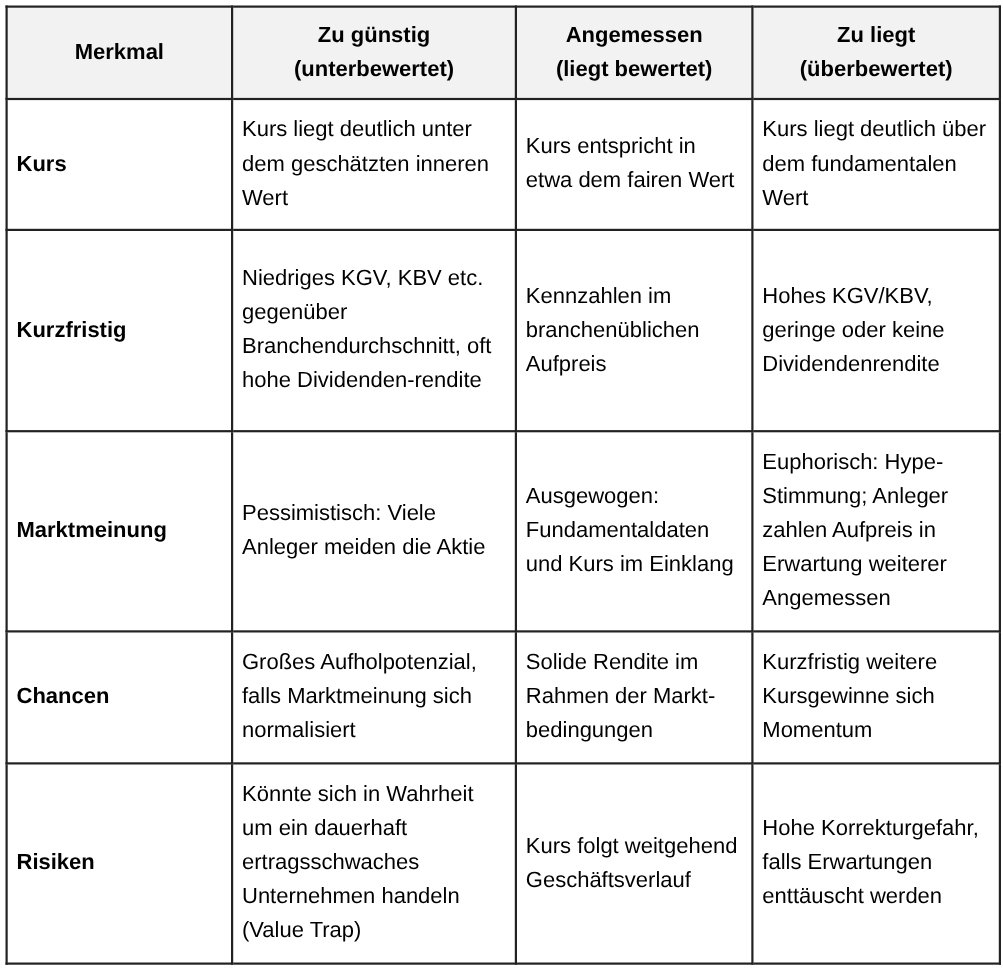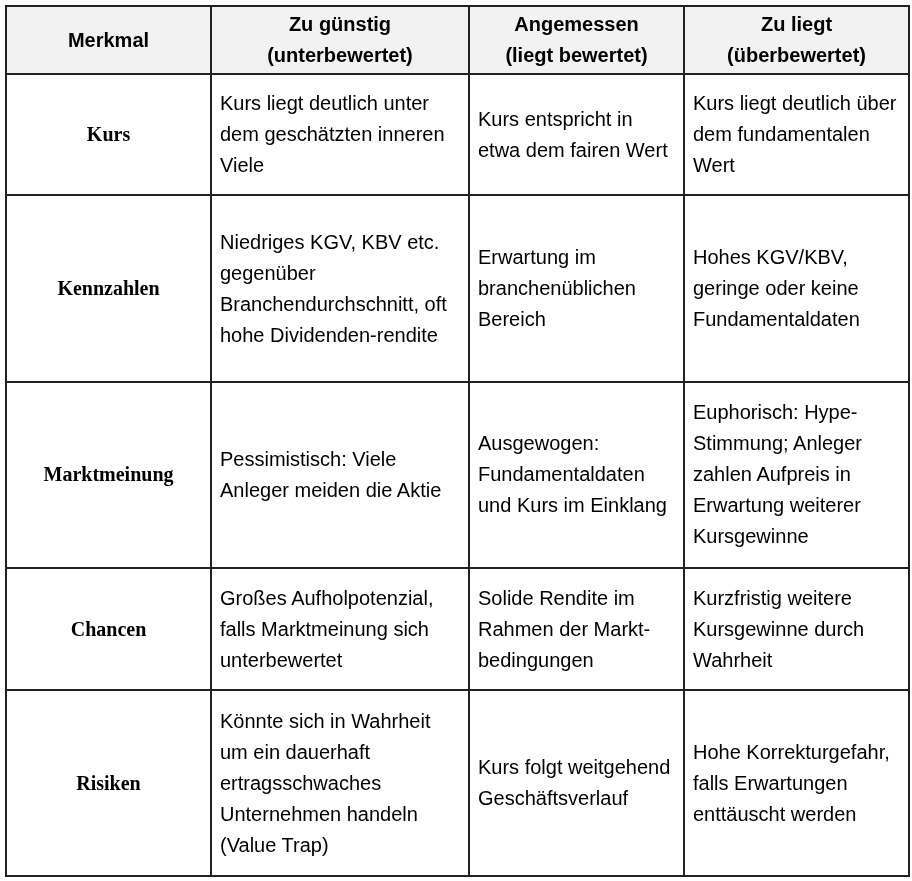"Merkmal" tr { height: 68px -> 84px }
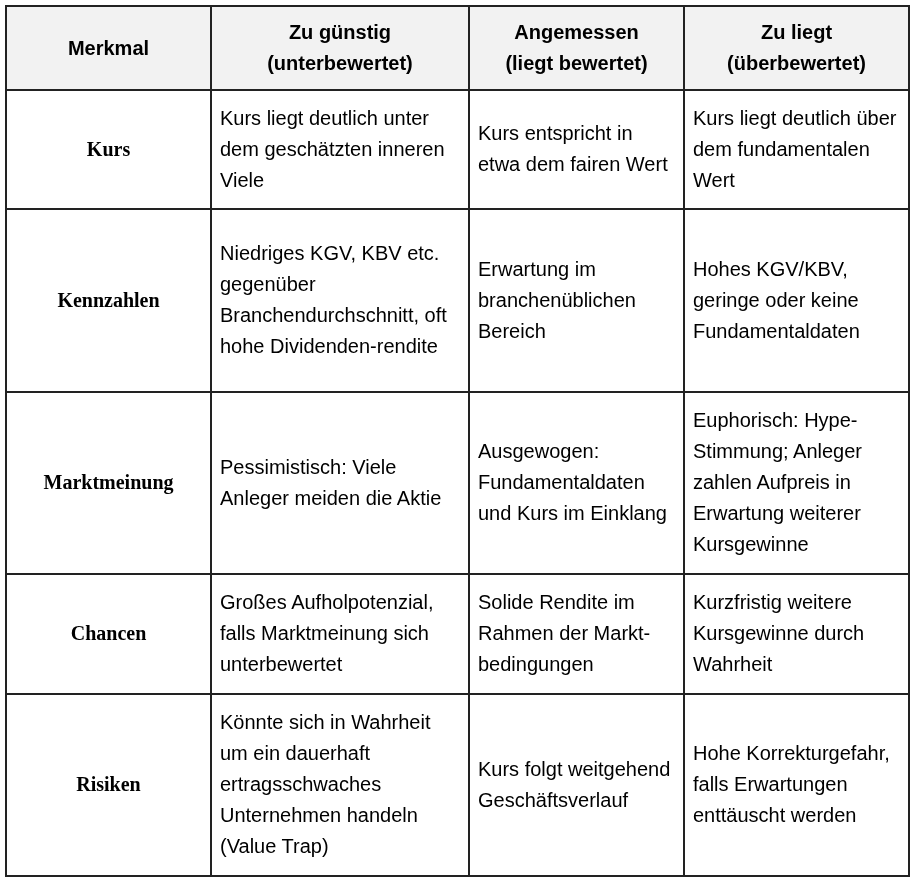"Kurs liegt deutlich unter dem" td.cell { text: Viele -> Wert }
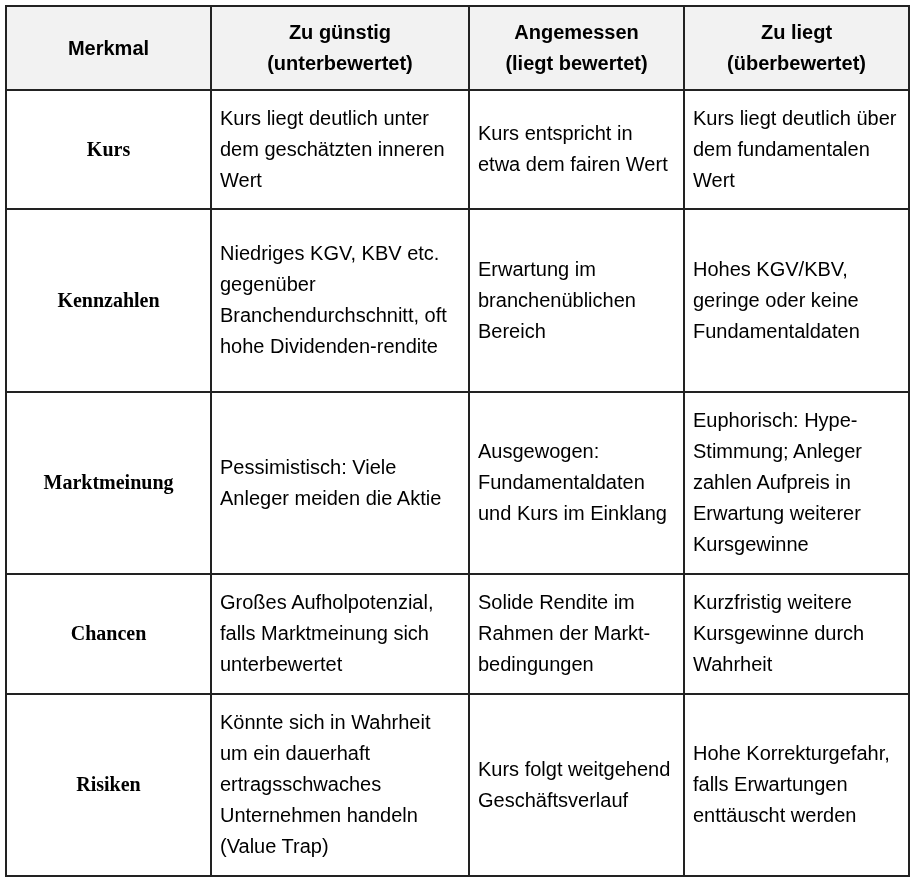"Kurs" table.cmp td.label { font-family: Liberation Serif, serif -> none; text-align: center -> none }
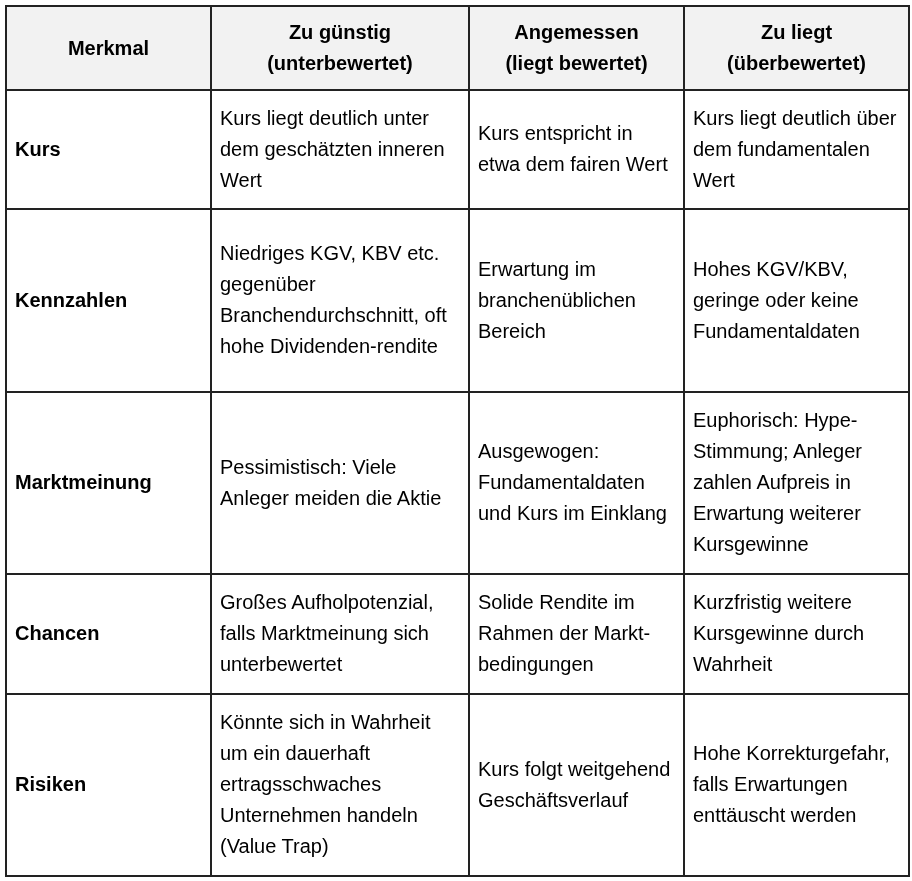"Erwartung im branchenüblichen Bereich" td.cell { text: Erwartung im branchenüblichen Bereich -> Kennzahlen im branchenüblichen Aufpreis }
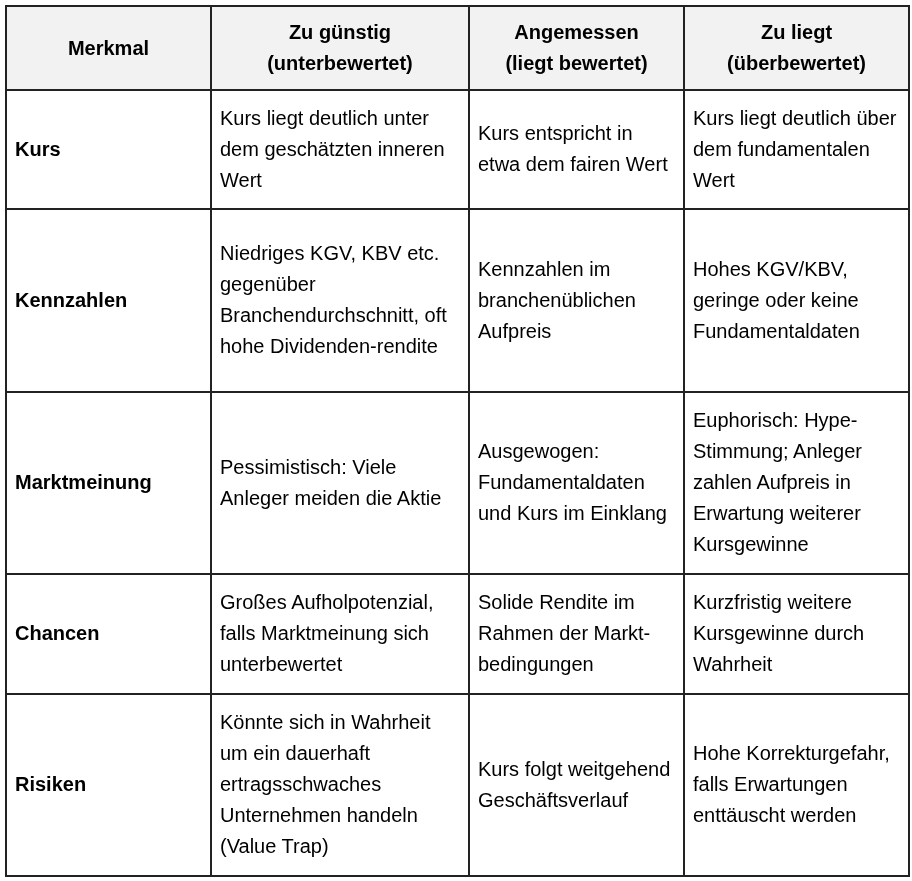"Hohes KGV/KBV, geringe oder keine" td.cell { text: Fundamentaldaten -> Dividendenrendite }
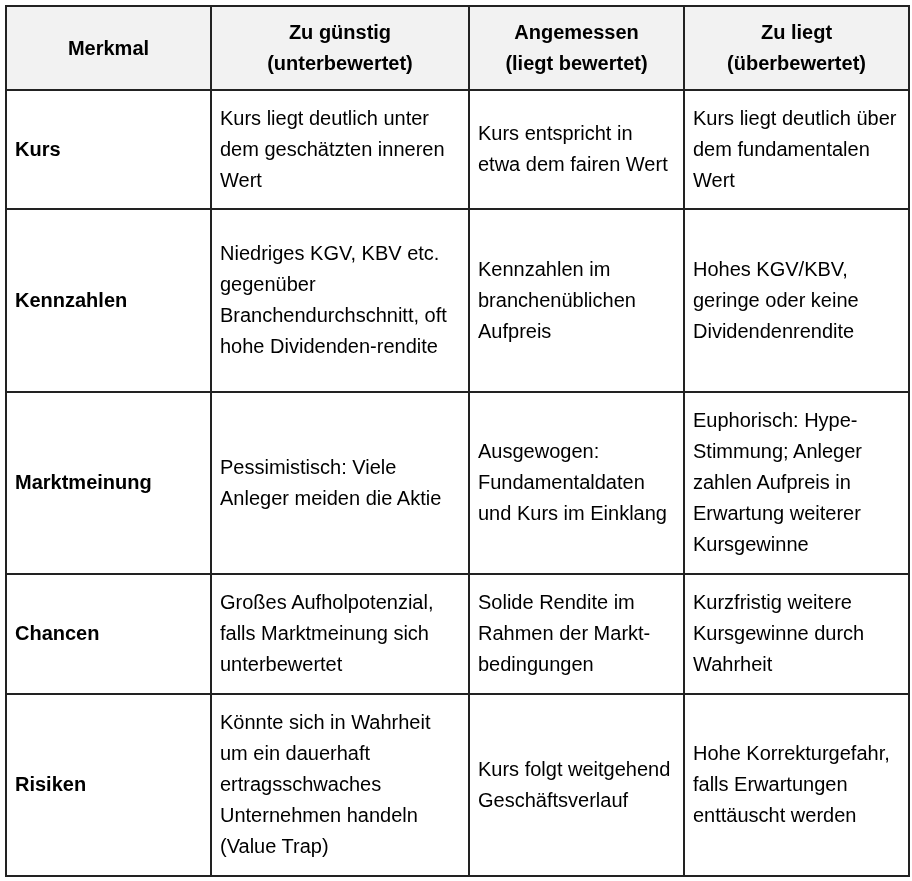"Kennzahlen" td.label { text: Kennzahlen -> Kurzfristig }
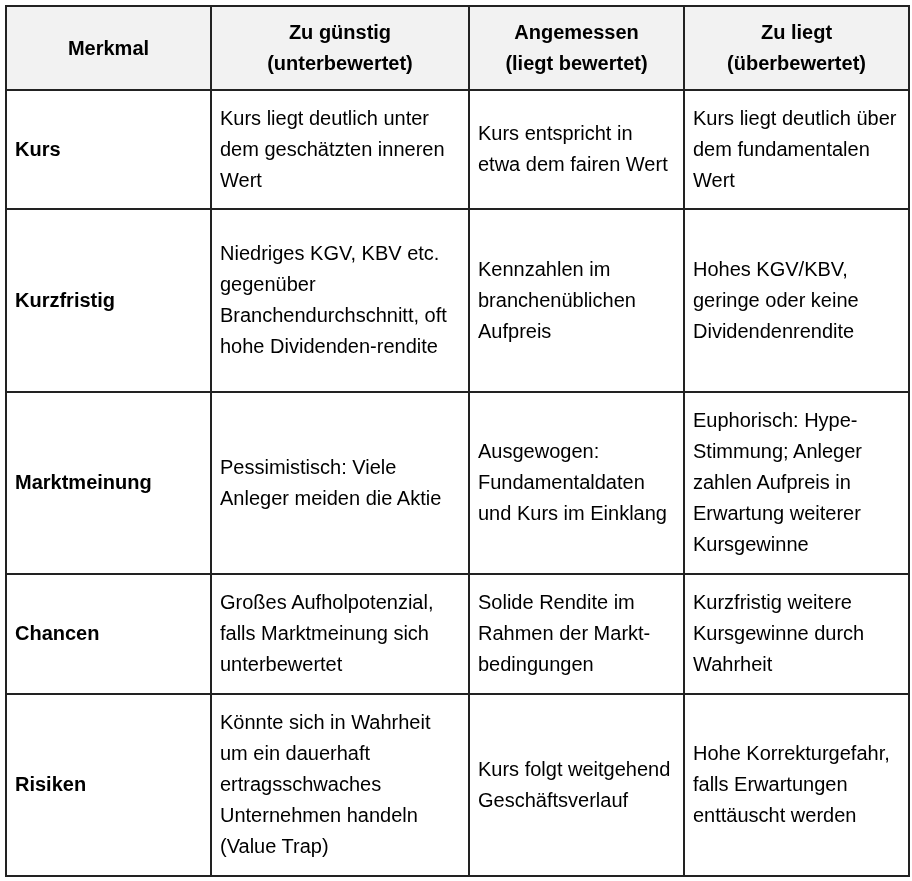"Euphorisch: Hype-Stimmung; Anleger" td.cell { text: Kursgewinne -> Angemessen }
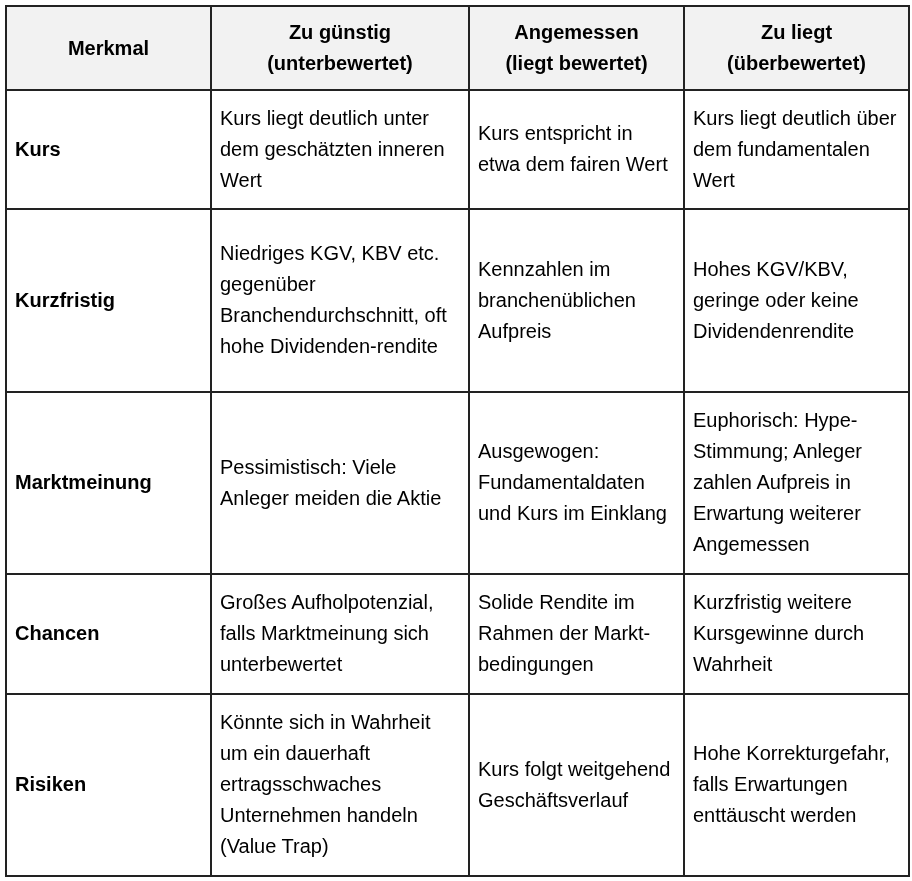"Großes Aufholpotenzial, falls" td.cell { text: unterbewertet -> normalisiert }
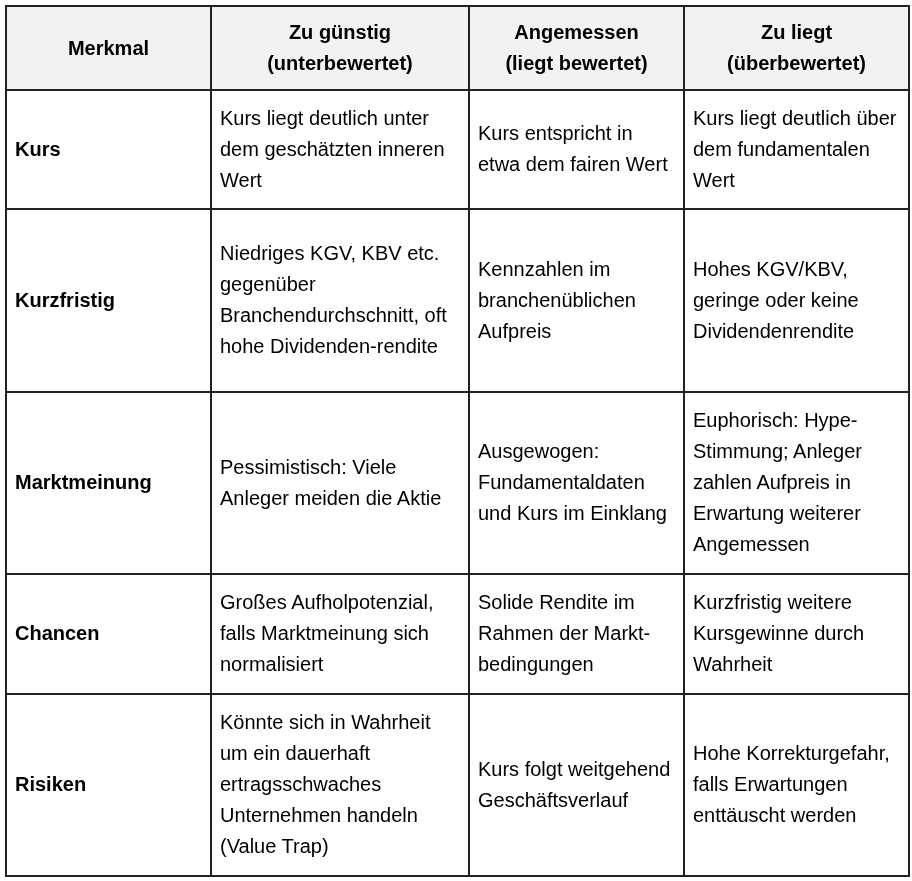"Kurzfristig weitere Kursgewinne durch" td.cell { text: durch Wahrheit -> sich Momentum }
